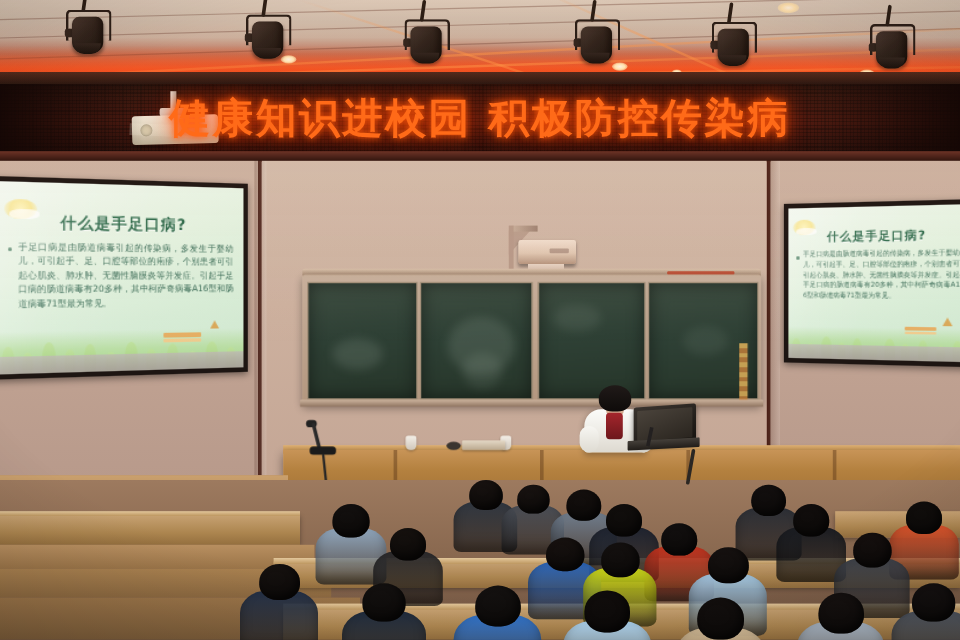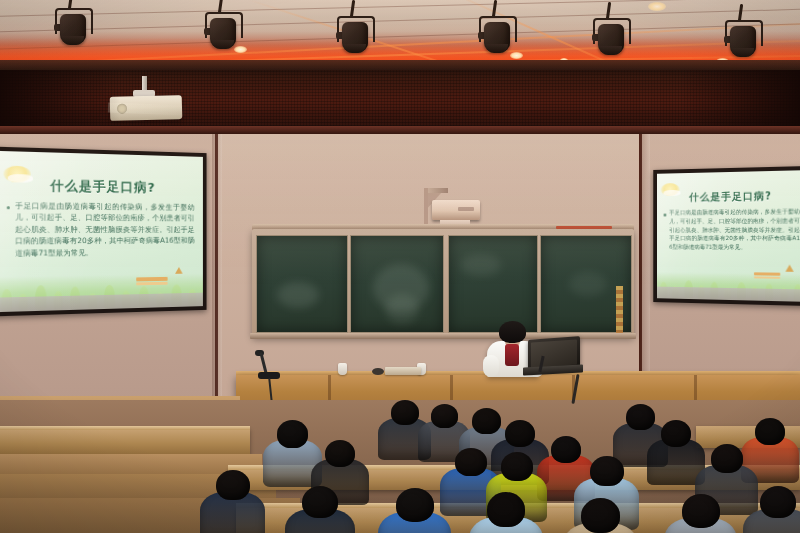"健康知识进校园 积极防控传染病" div.led-text { html: none -> <div>健康知识进校园 积极防控传染病</div> }
